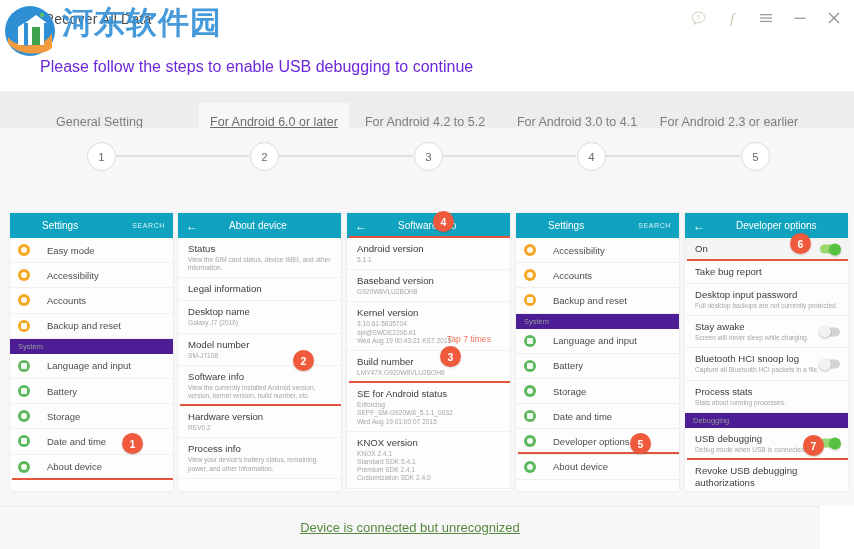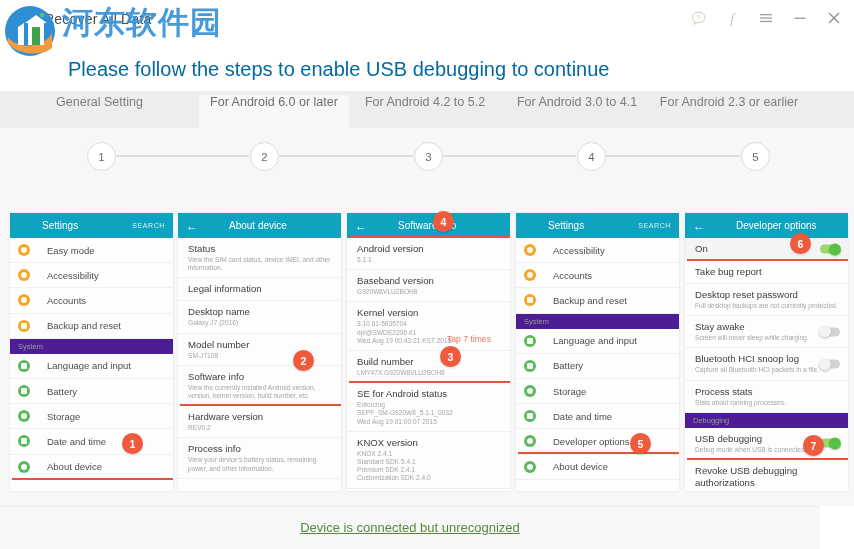"Please follow the steps to" .instruction { color: #0369a1 -> #6d28d9; font-size: 20px -> 16px; left: 68px -> 40px }
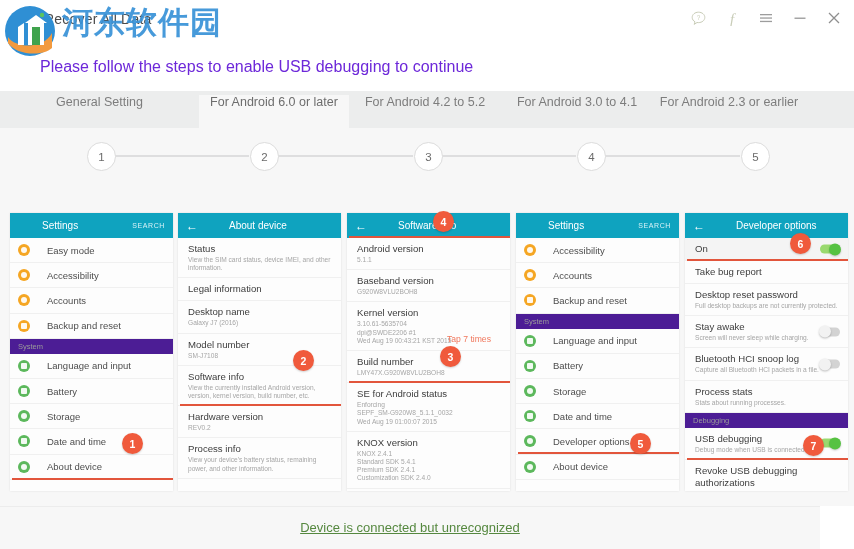"General Setting" .tab { align-items: none -> center; top: 4px -> 12px }
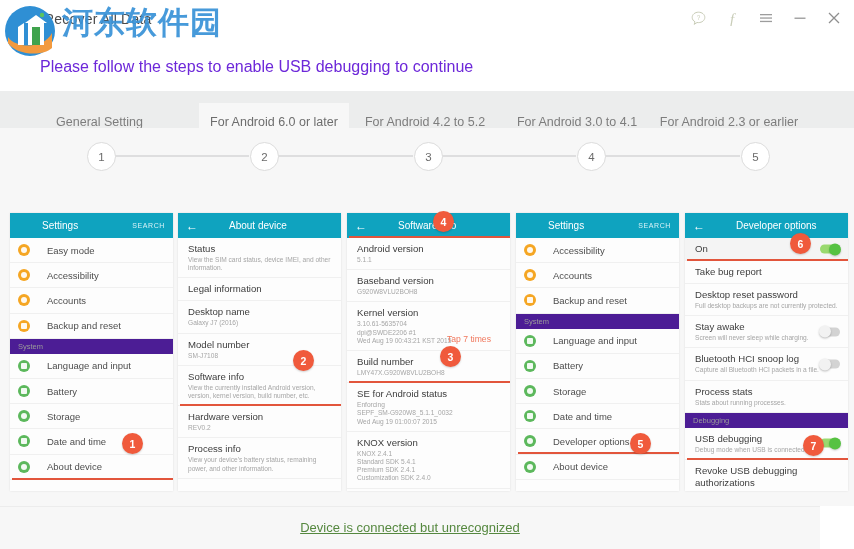"For Android 6.0 or later" div.tab { text-decoration: none -> underline }
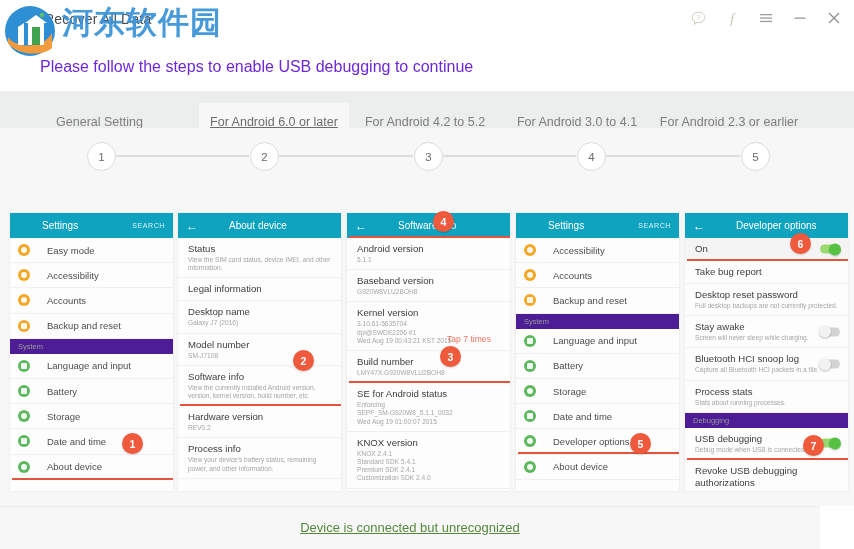"Desktop reset password" div.dtitle { text: reset -> input }
